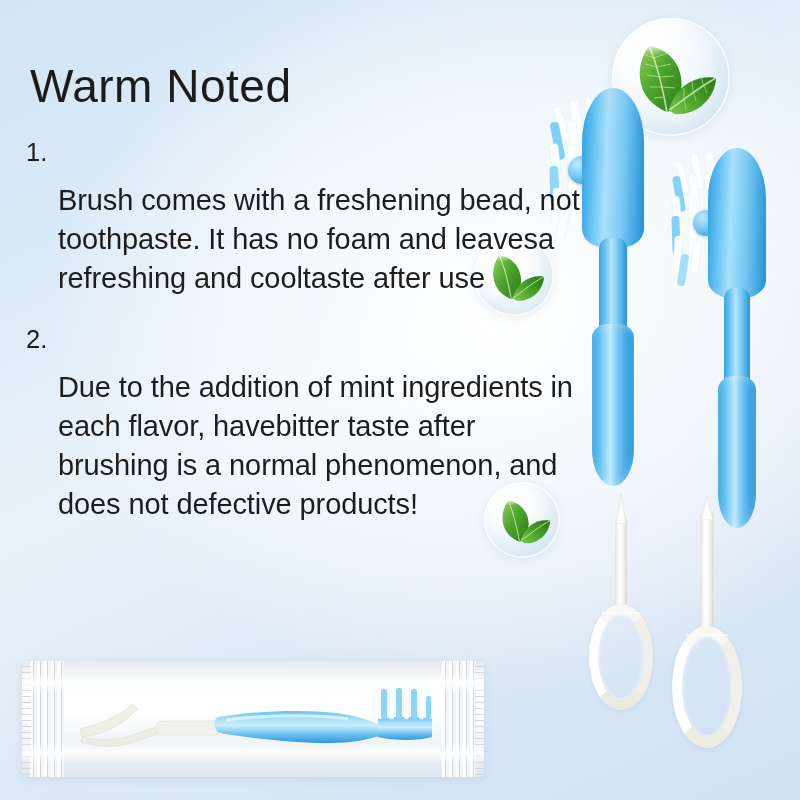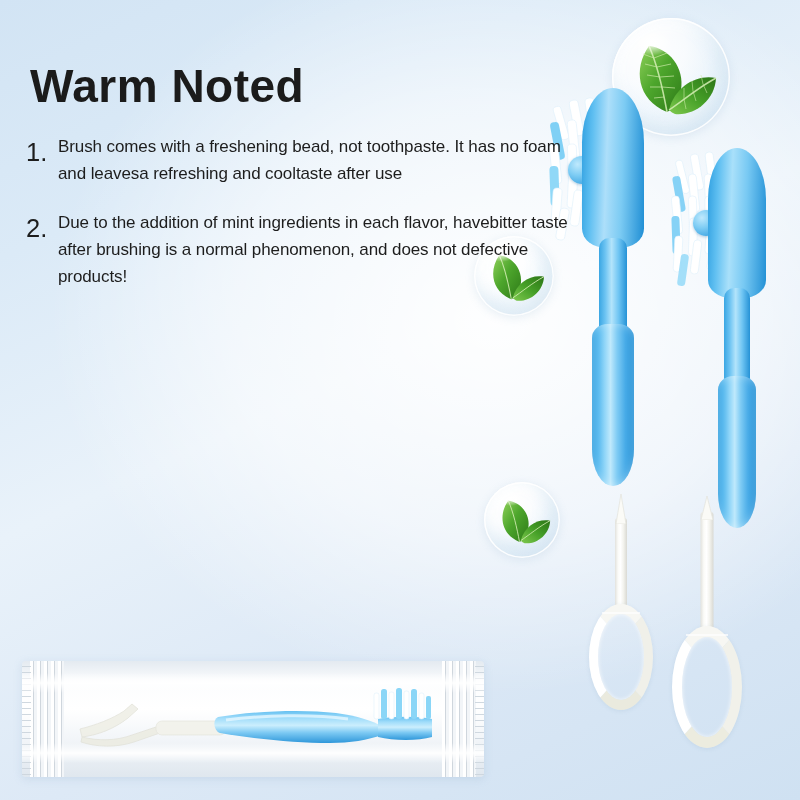"Warm Noted" .title { font-weight: 700 -> 400 }
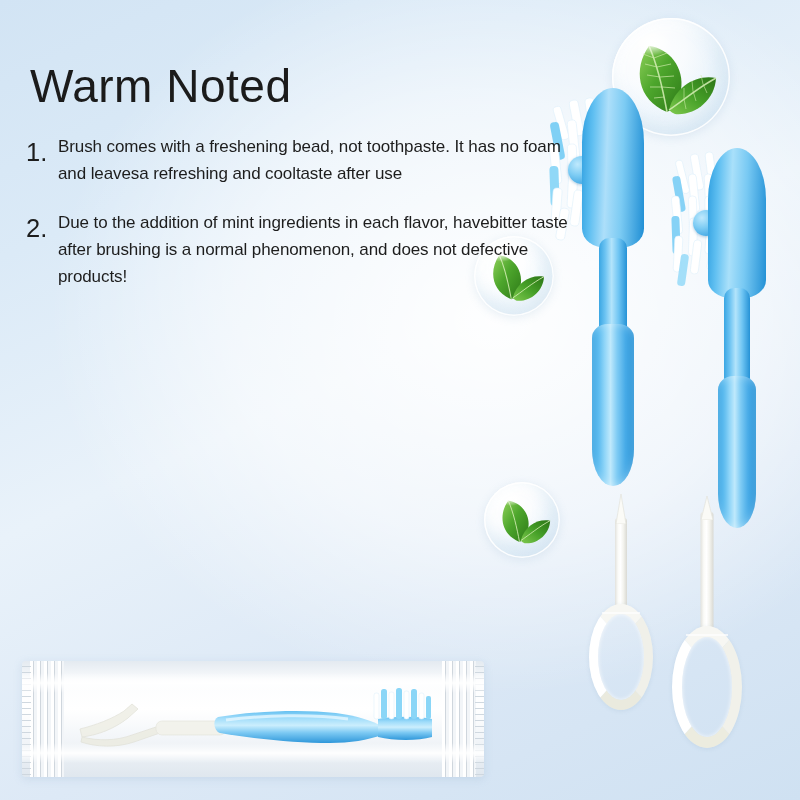"Brush comes with a freshening" .note-text { font-size: 17px -> 29px; line-height: 27px -> 39px; margin-top: none -> 48px }
